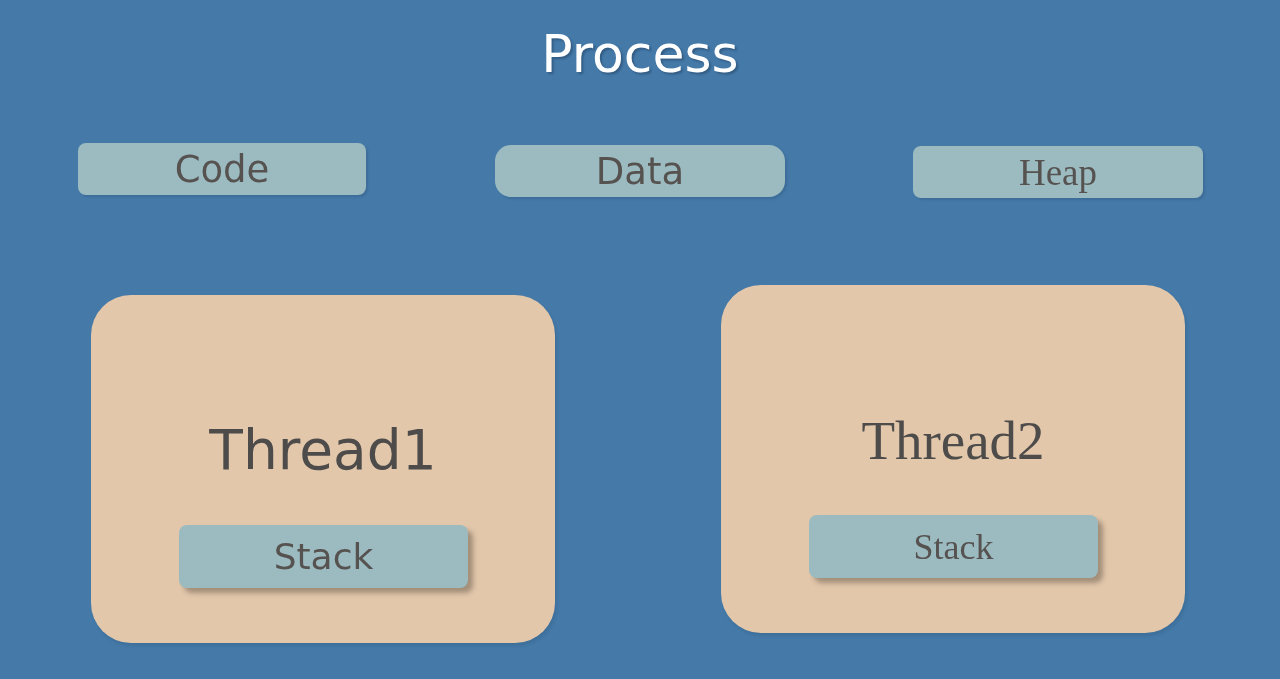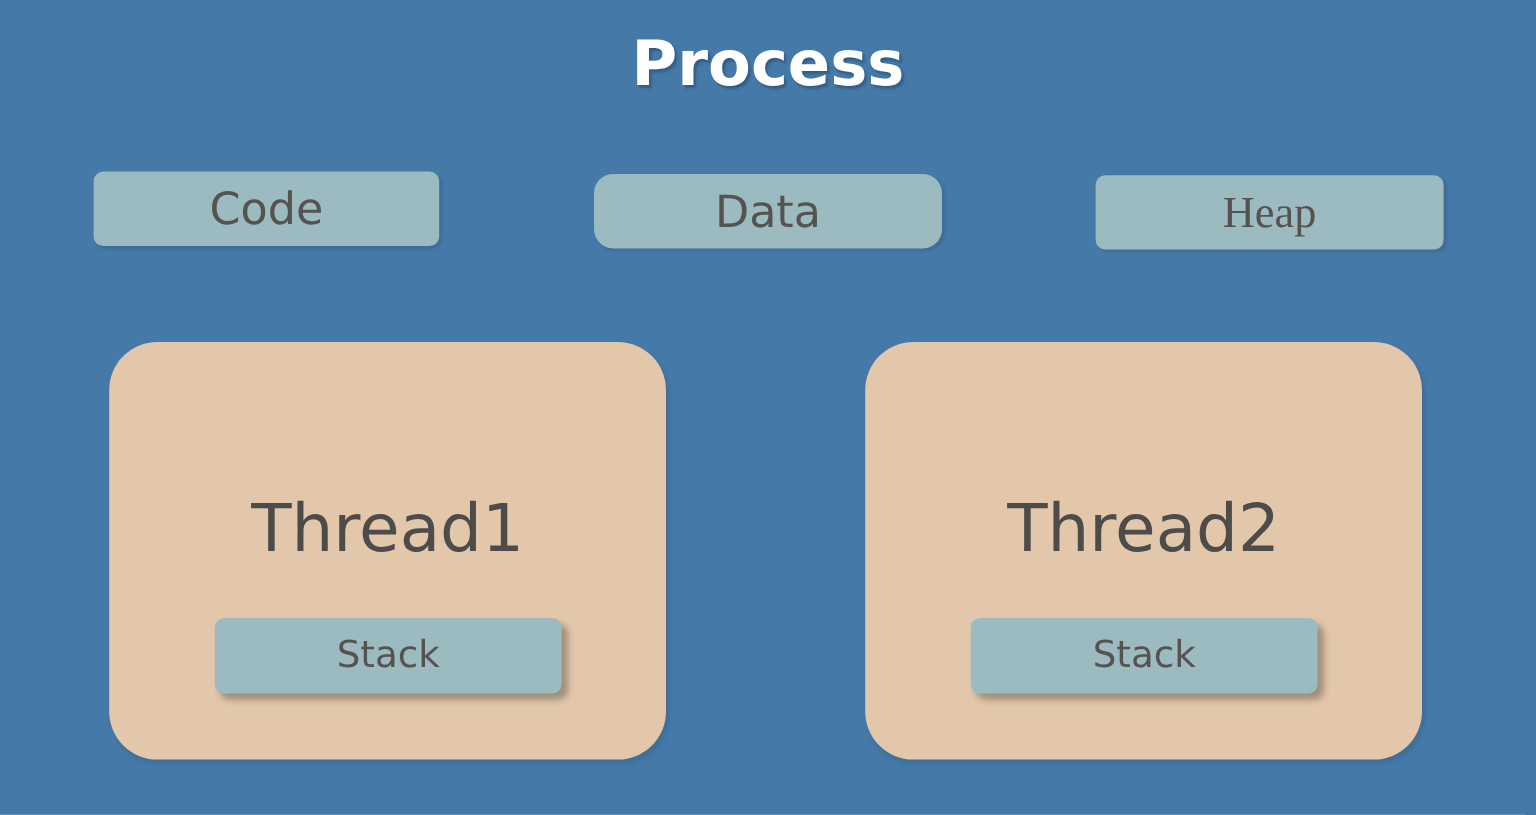"Process" .title { font-weight: 700 -> 400 }
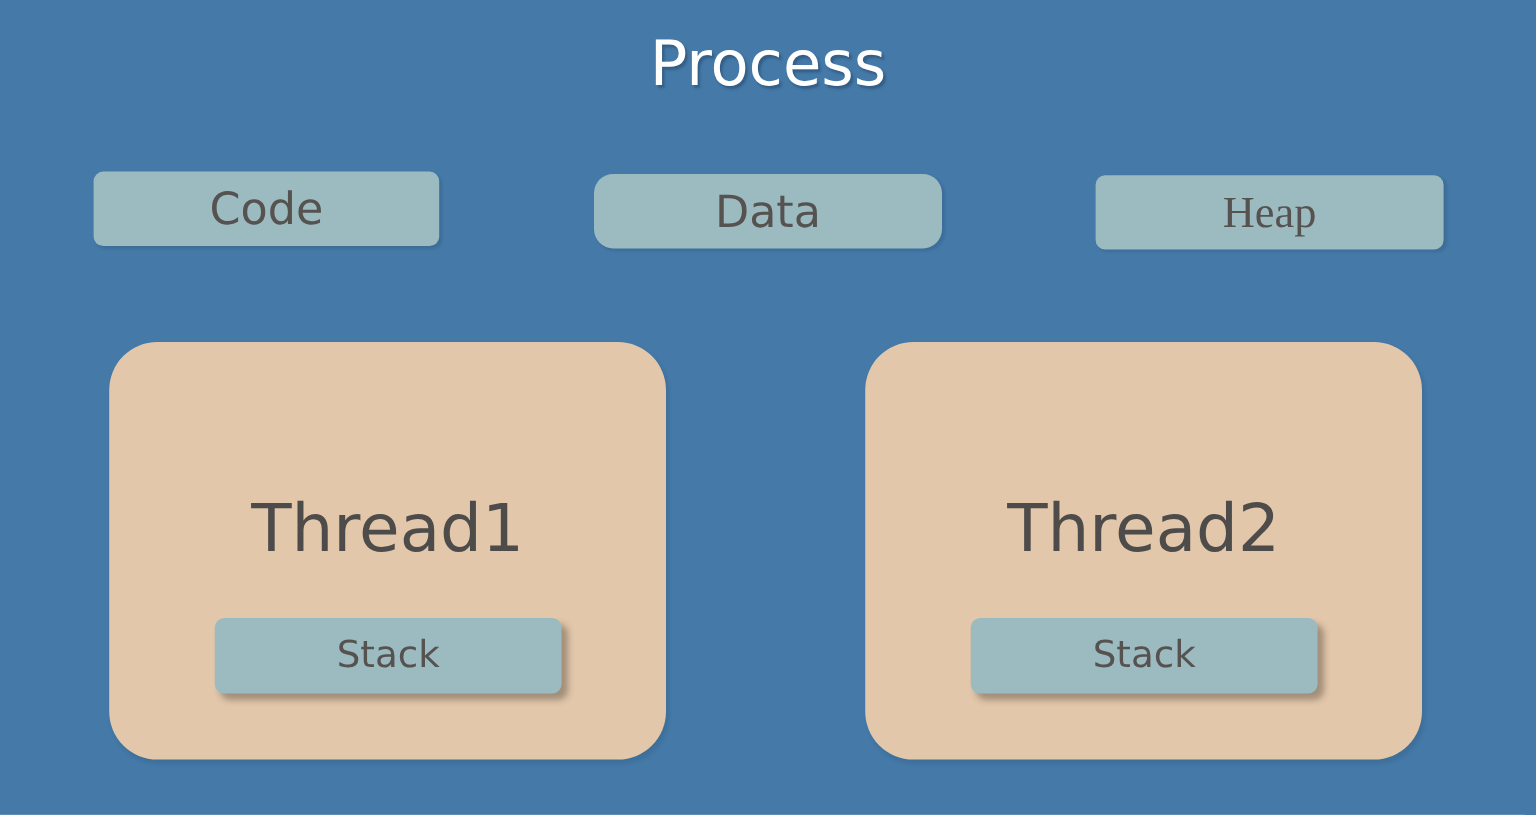"Code" .segment-box { height: 62px -> 52px }
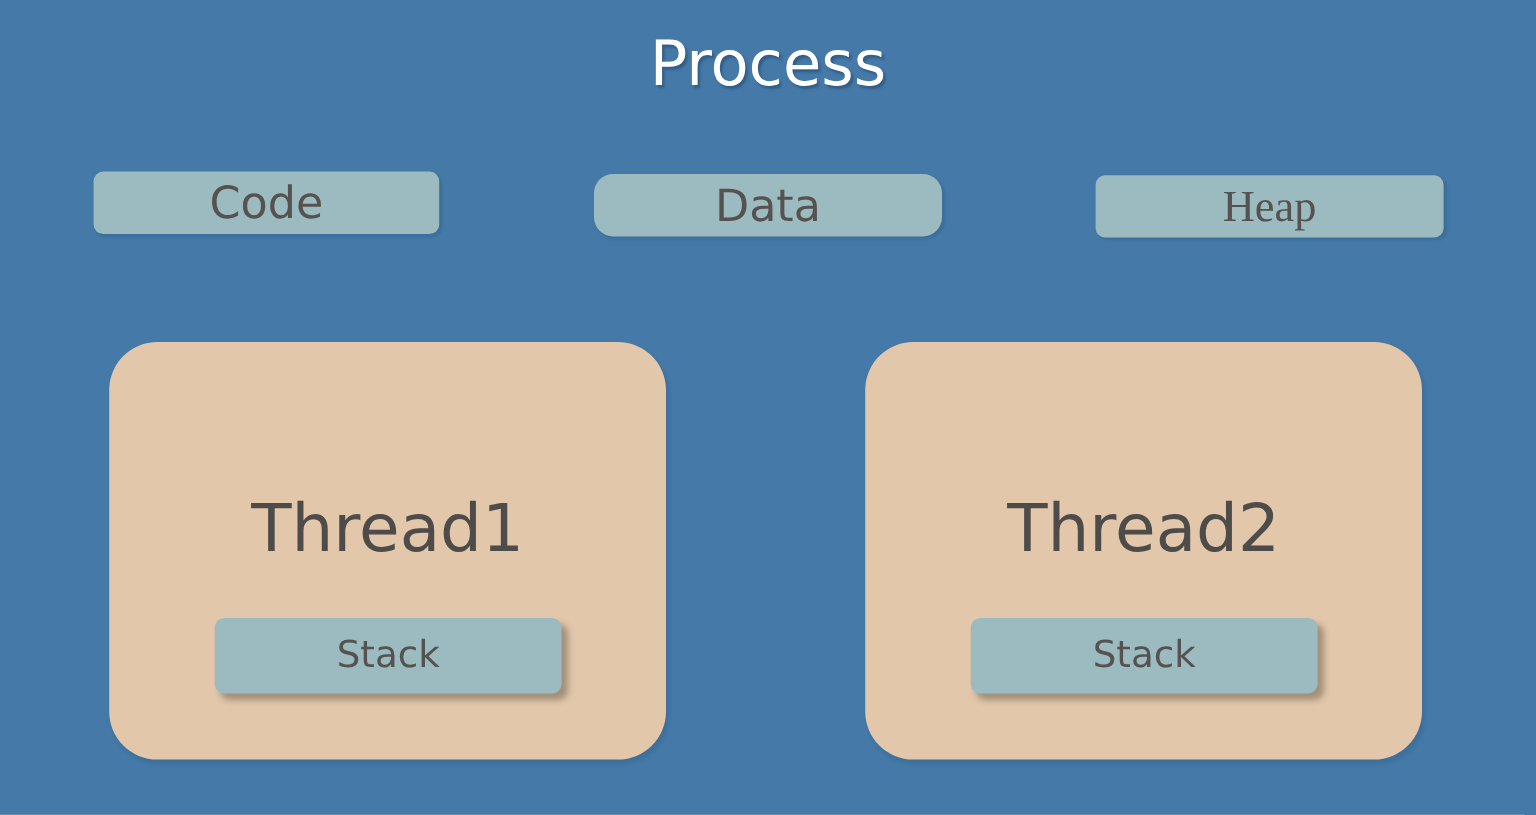"Thread1" .thread-box.thread-0 { margin-top: none -> 10px }
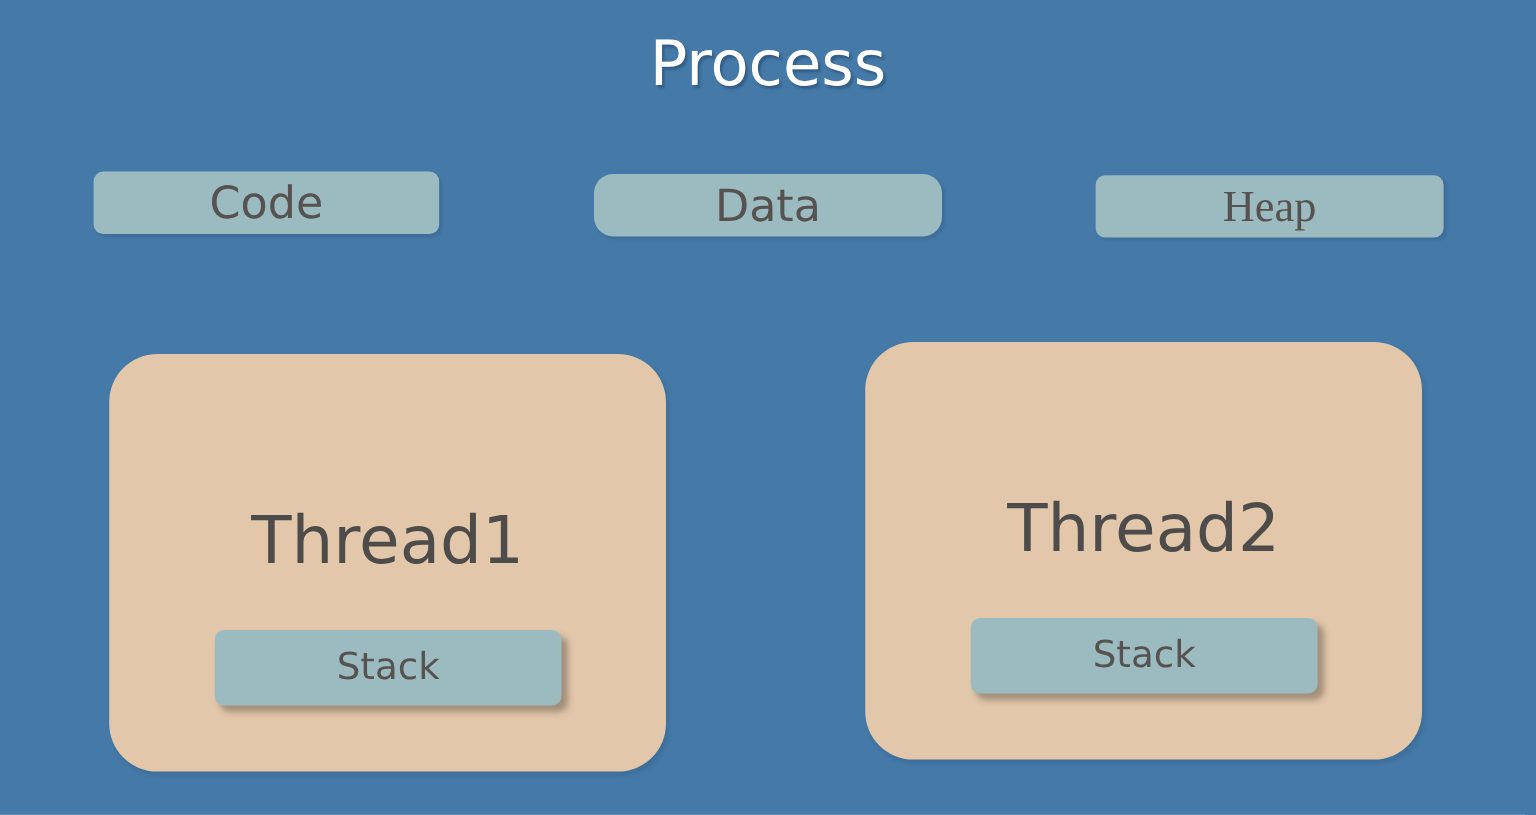"Thread2" .thread-box.thread-1 { font-family: none -> Liberation Serif, serif }
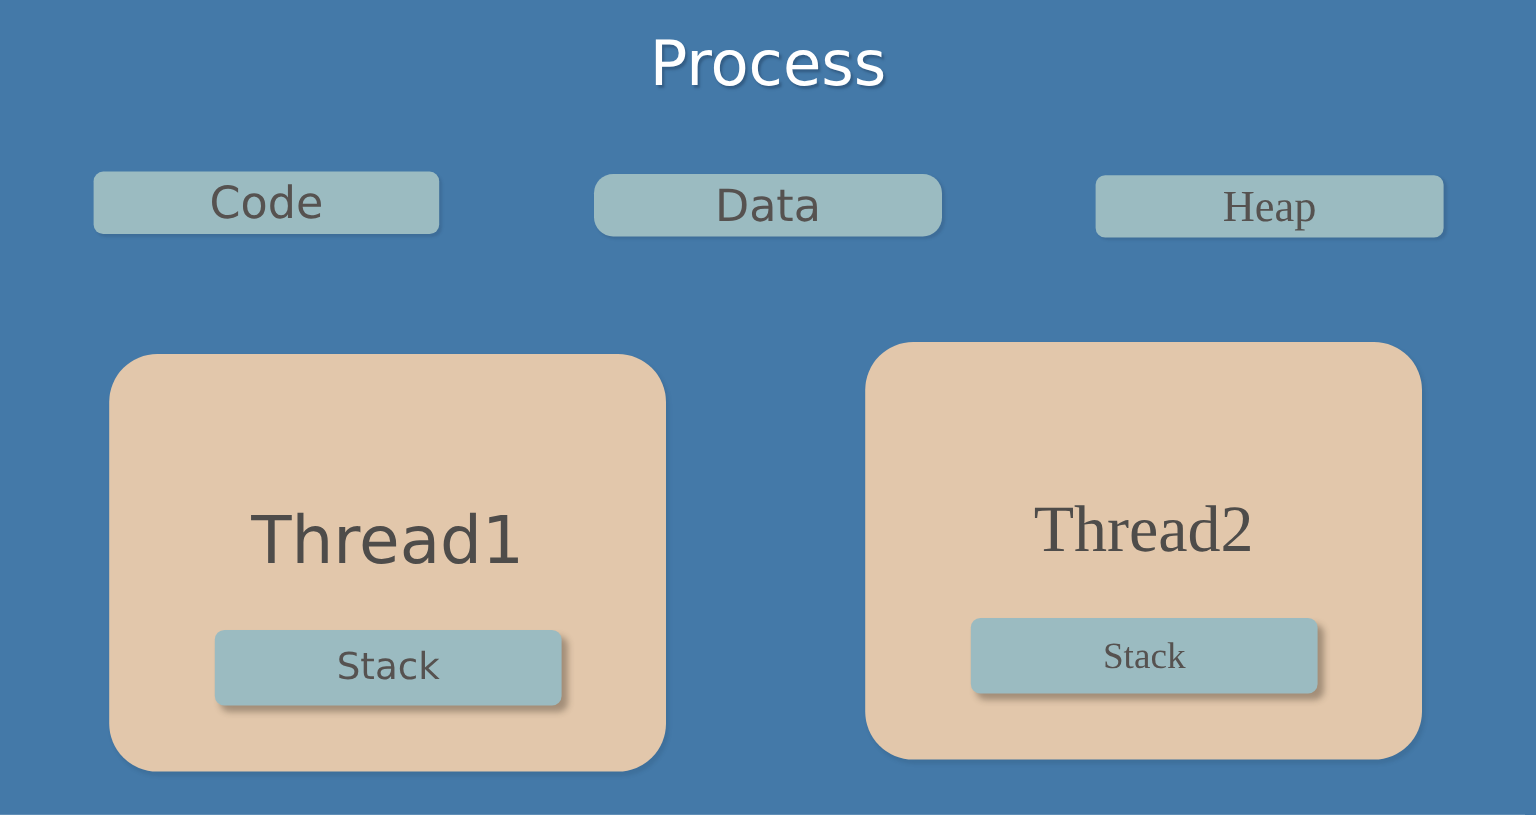"Stack" .stack-box .stack-label { font-size: 31px -> 36px }
